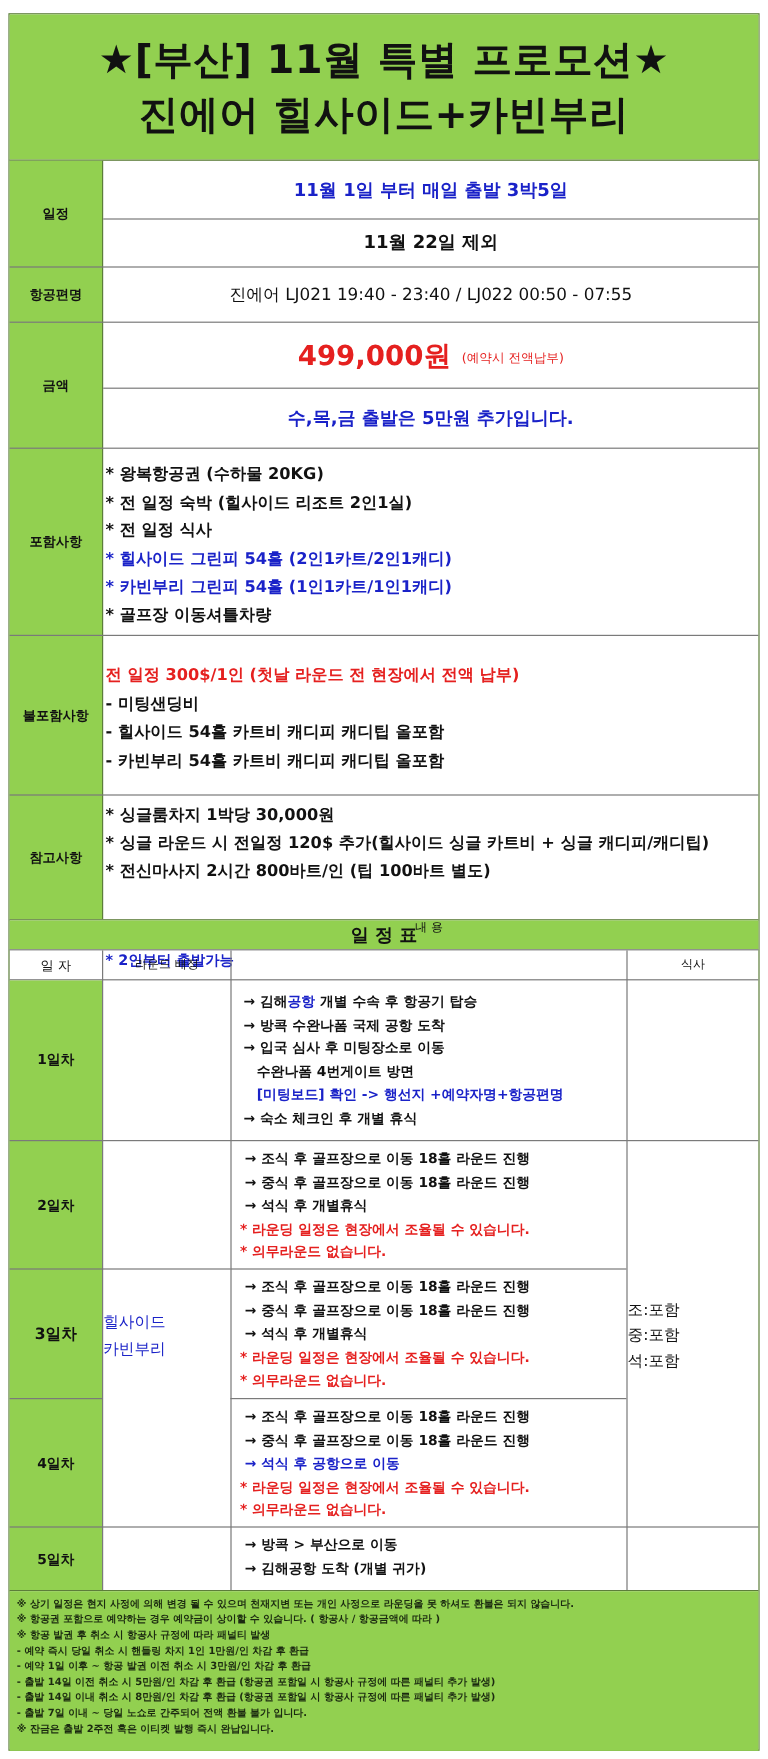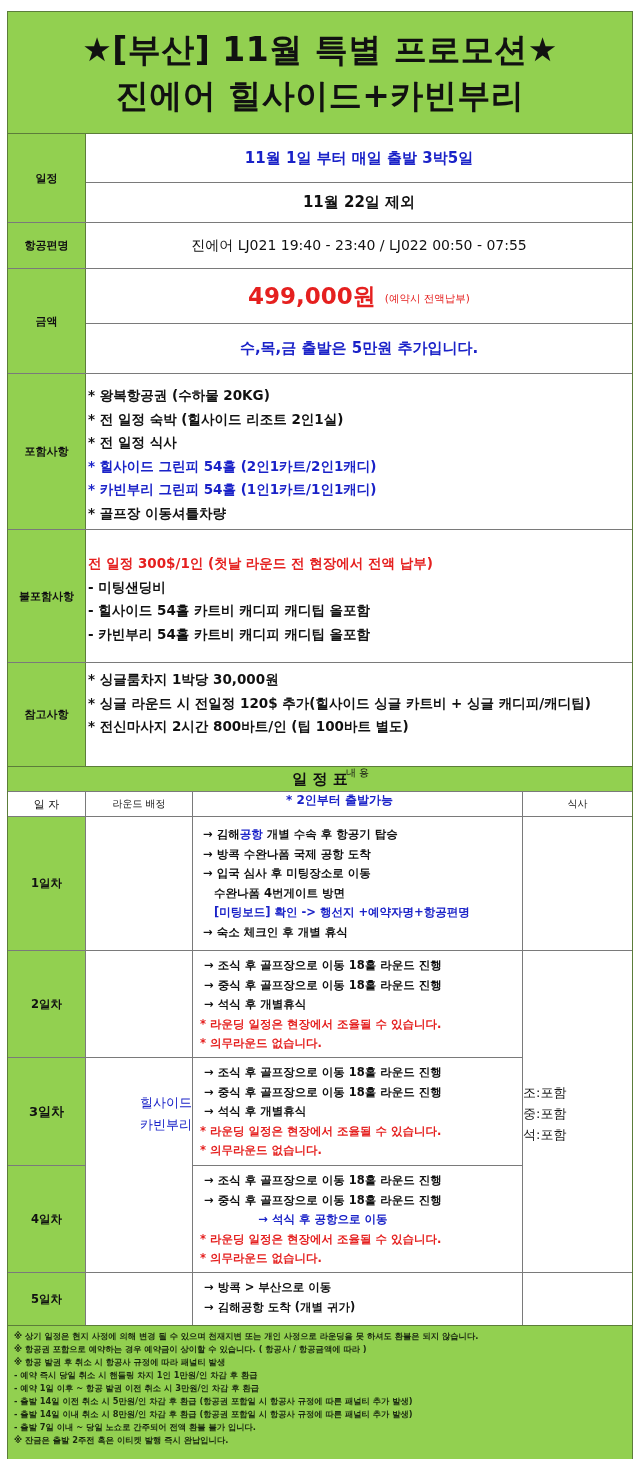"11월 1일 부터 매일 출발" .blue { text-align: center -> none }
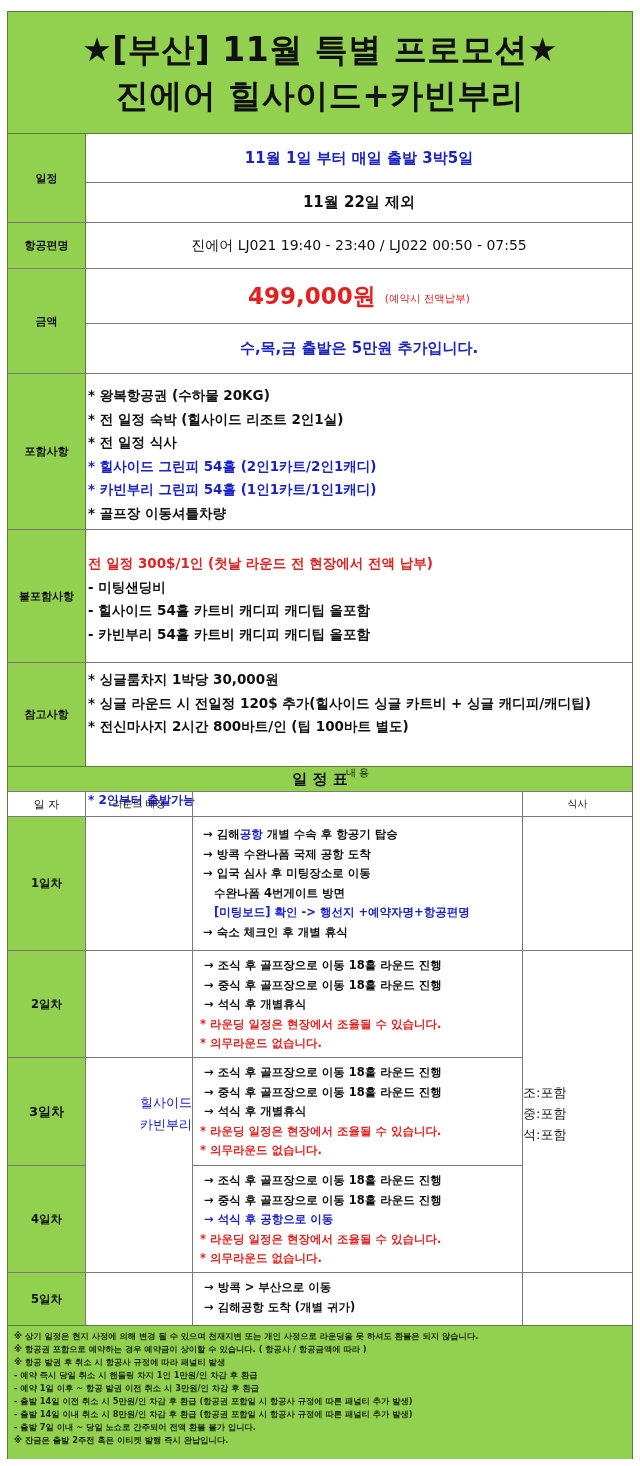"힐사이드" div.abs { text-align: right -> left }
